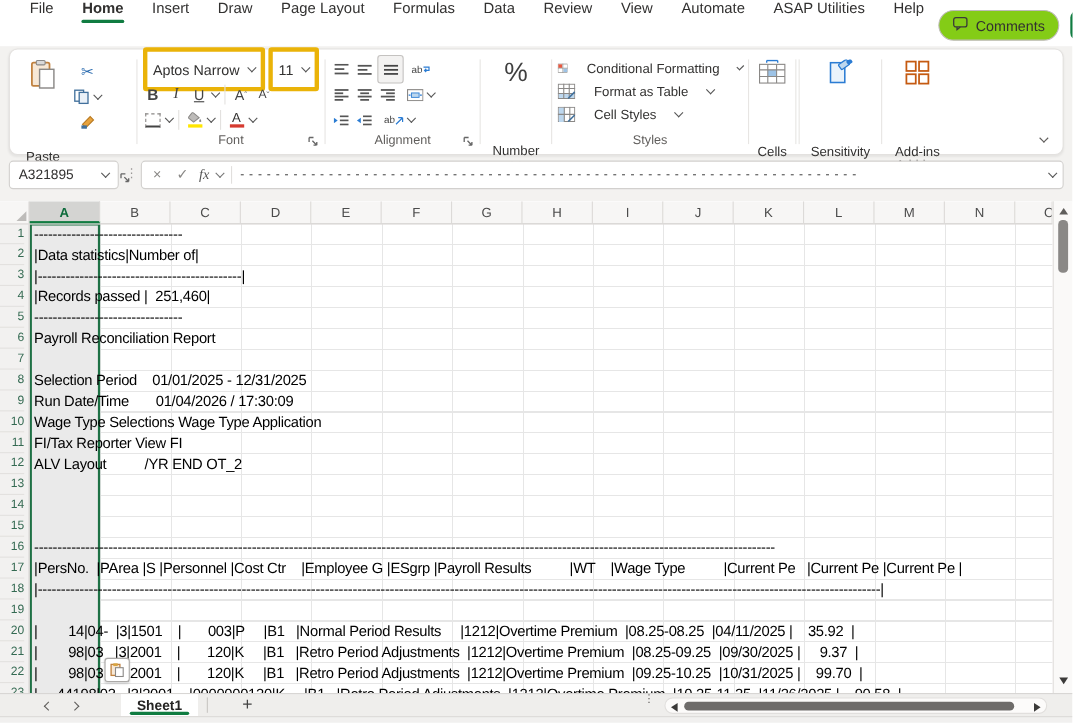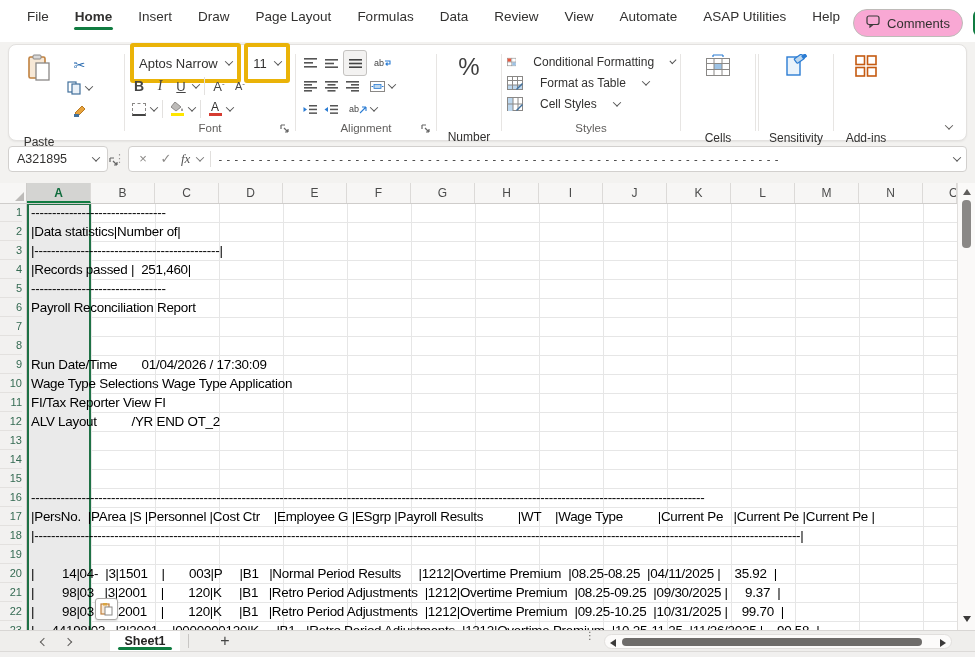"File" .mtabs { align-items: center -> flex-start }
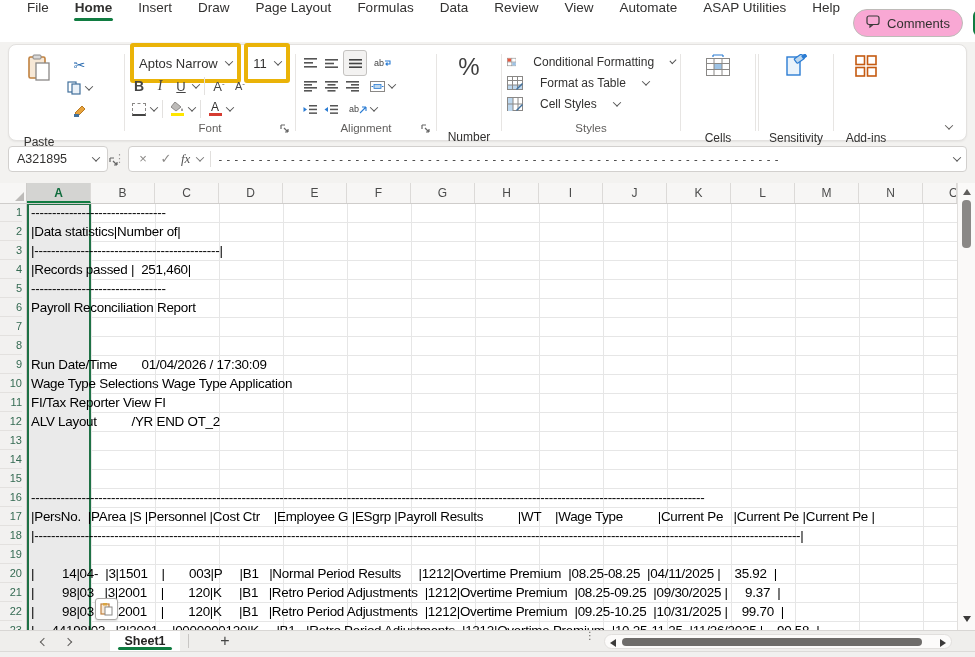"Comments" .comments-btn { background: #f9a8d4 -> #84cc16 }
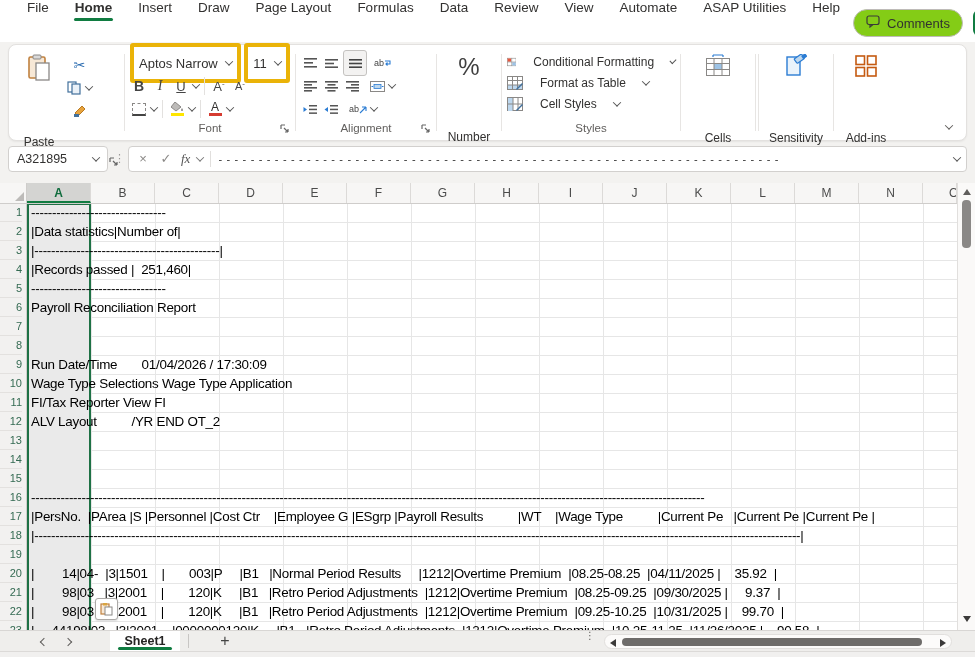"Cells" div.rgroup { width: 72px -> 40px }
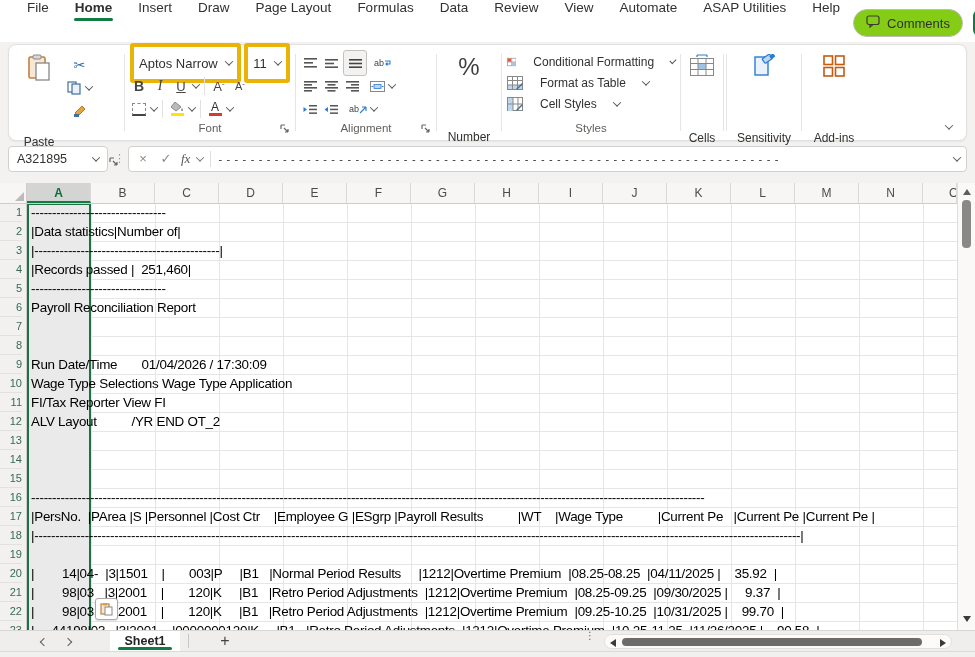"Selection Period 01/01/2025 - 12/31/2025" div.rowline { html: none -> <div>Selection Period 01/01/2025 - 12/31/2025</div> }
